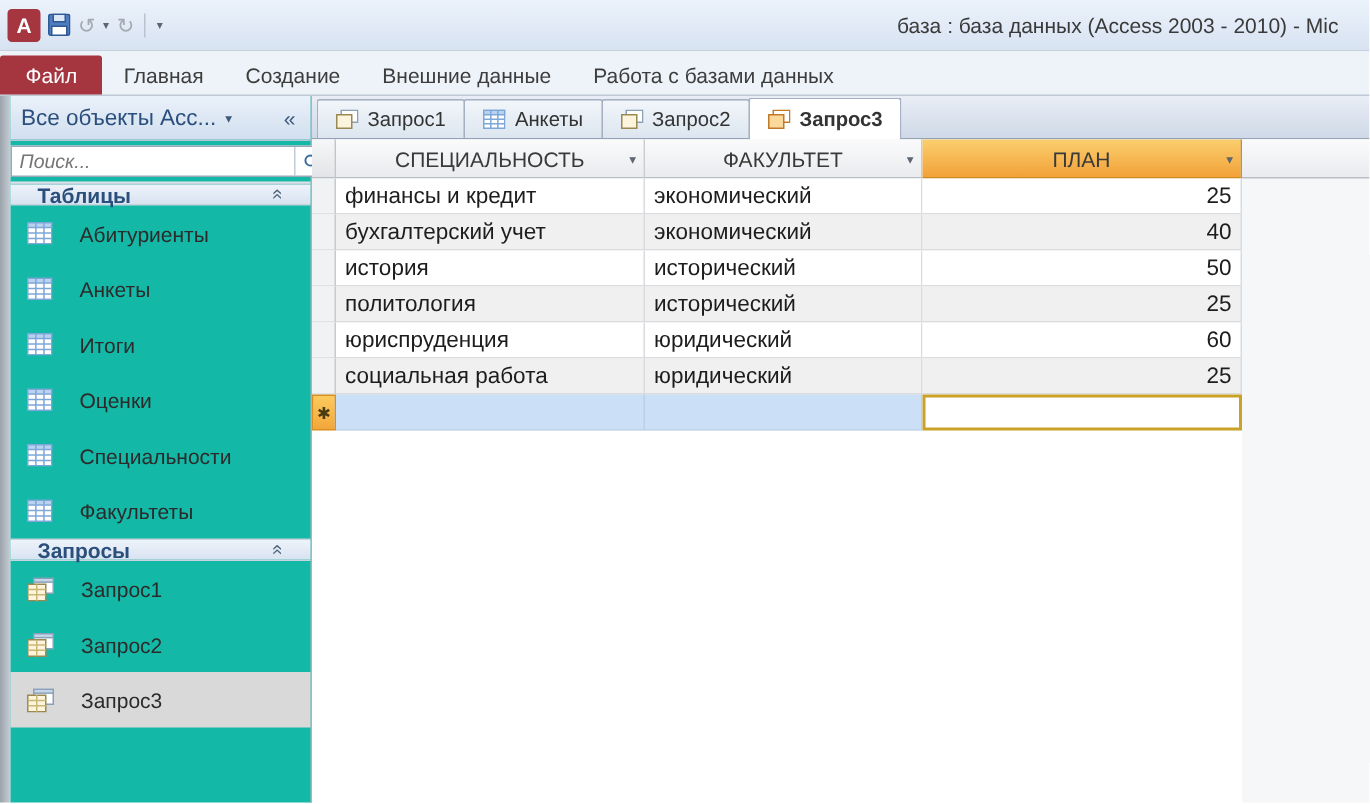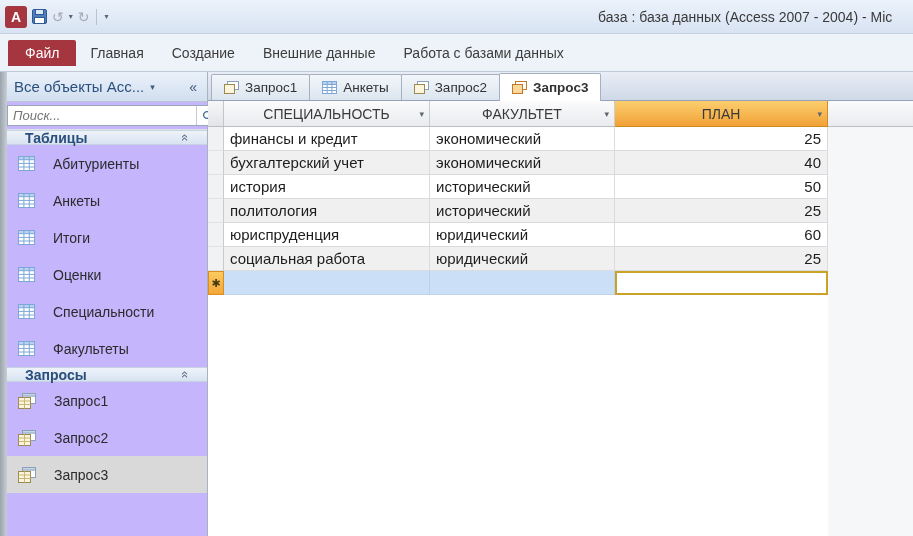"база : база данных (Access" div.title-text { text: 2007 - 2004 -> 2003 - 2010 }
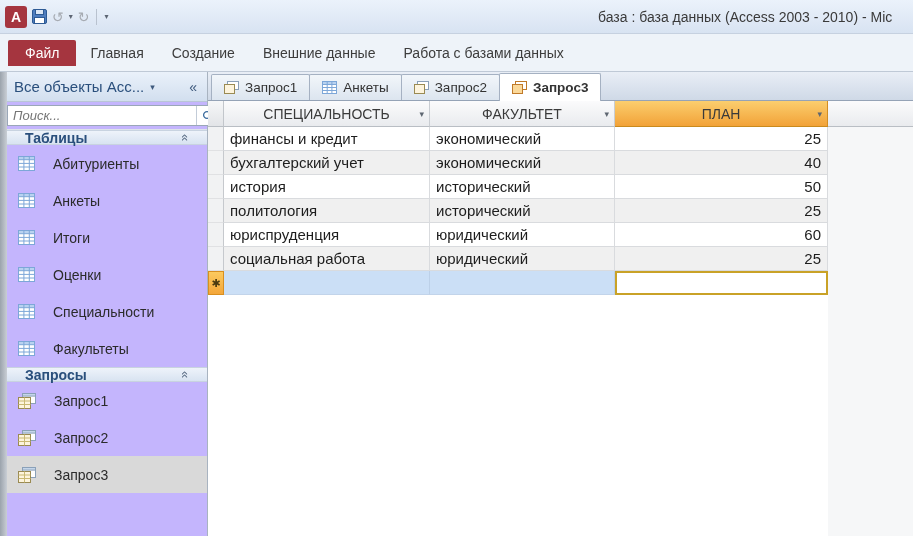"Файл" .ribbon-tabs { align-items: center -> flex-end; height: 38px -> 30px; padding-left: 8px -> none }
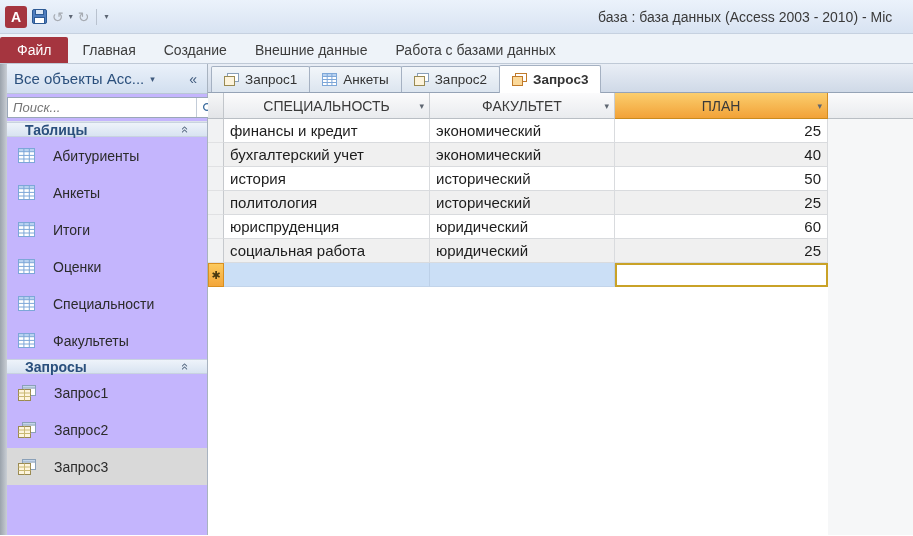"Все объекты Acc..." .sidebar { background: #c4b5fd -> #14b8a6 }
